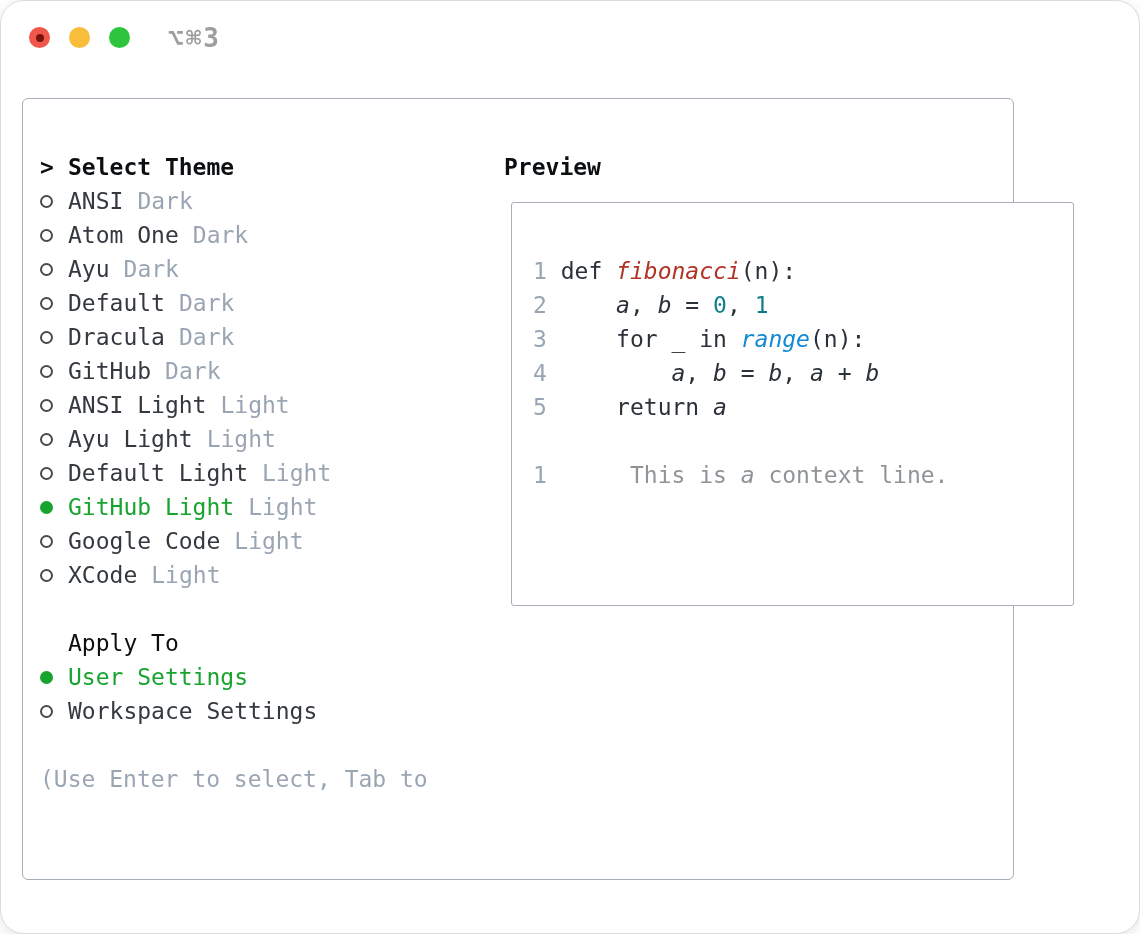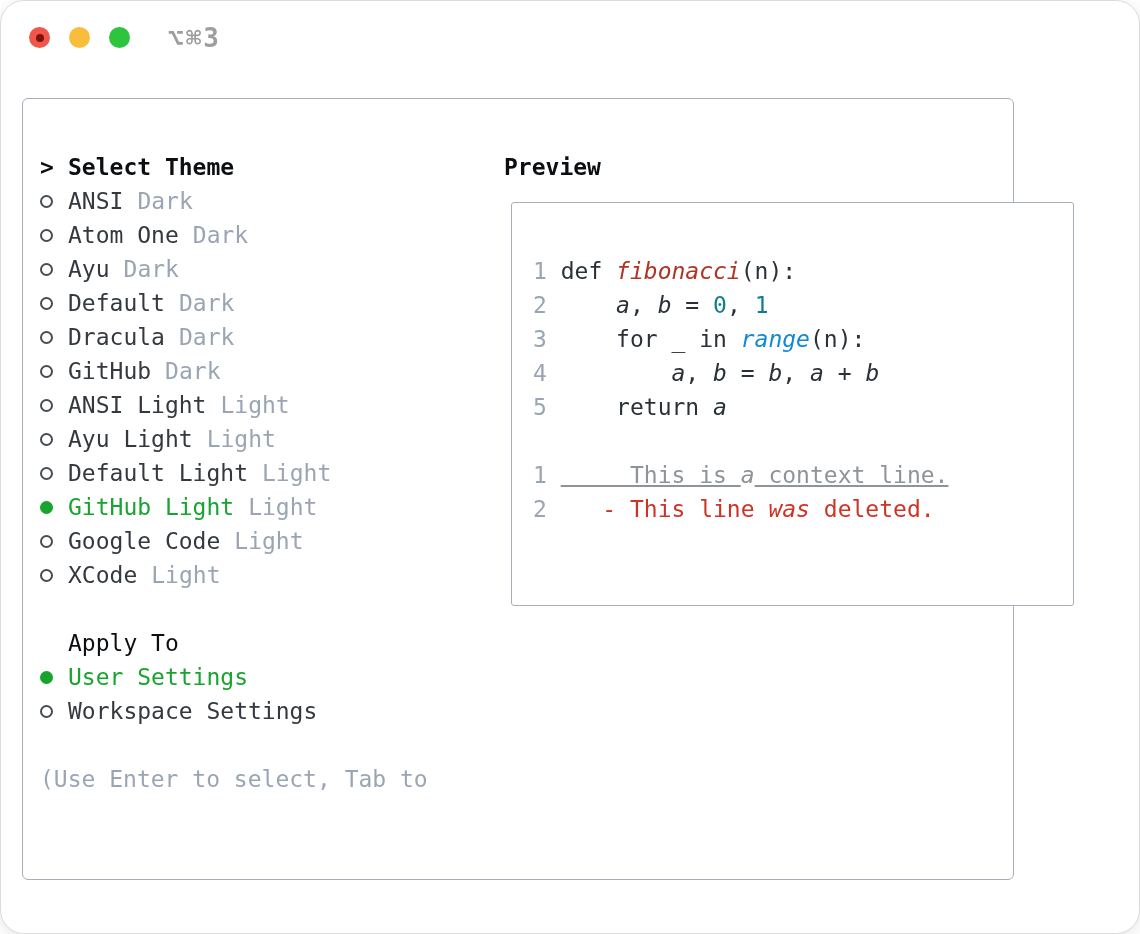"This is" .s-context { text-decoration: underline -> none }
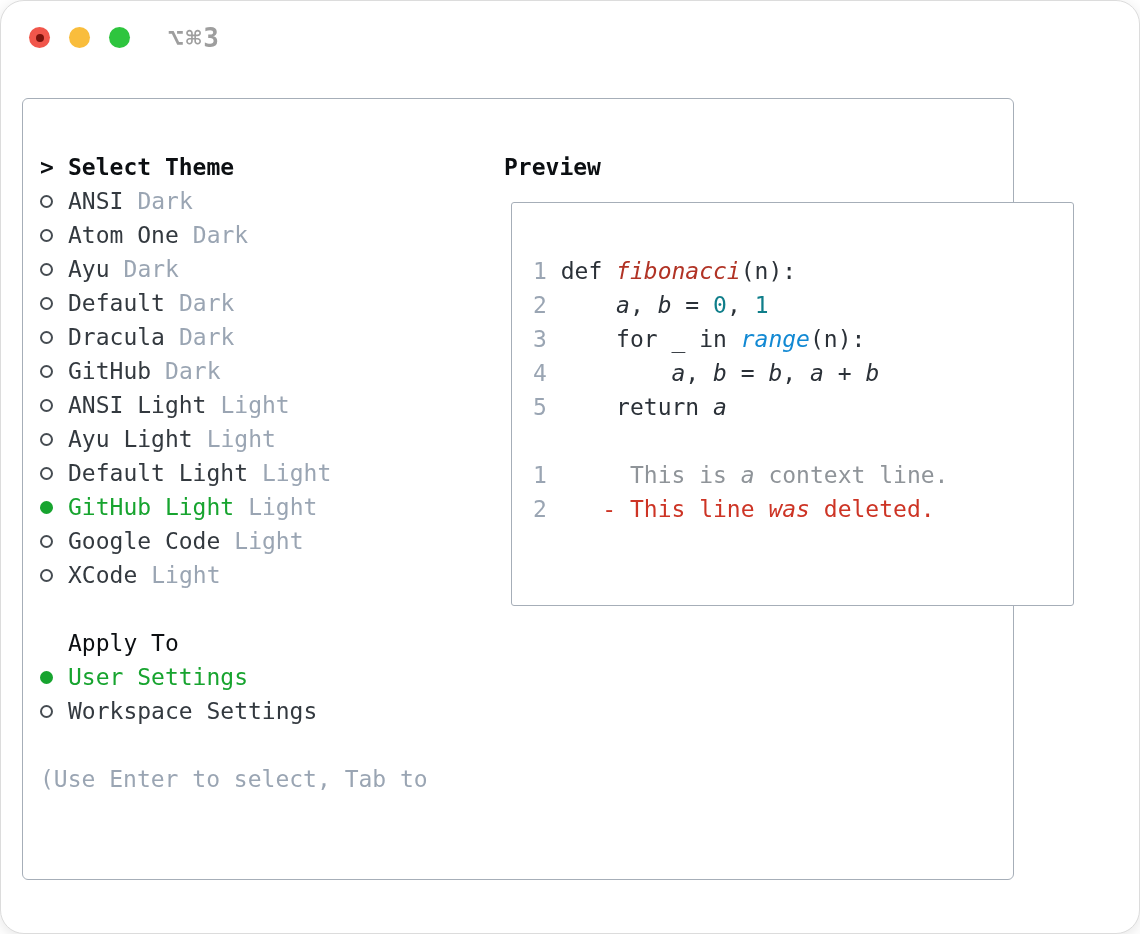"2 - This line was" div.cline { html: <div><span>2 </span><span> - This line </span><span>was</span><span> deleted.</span></div> -> none }
